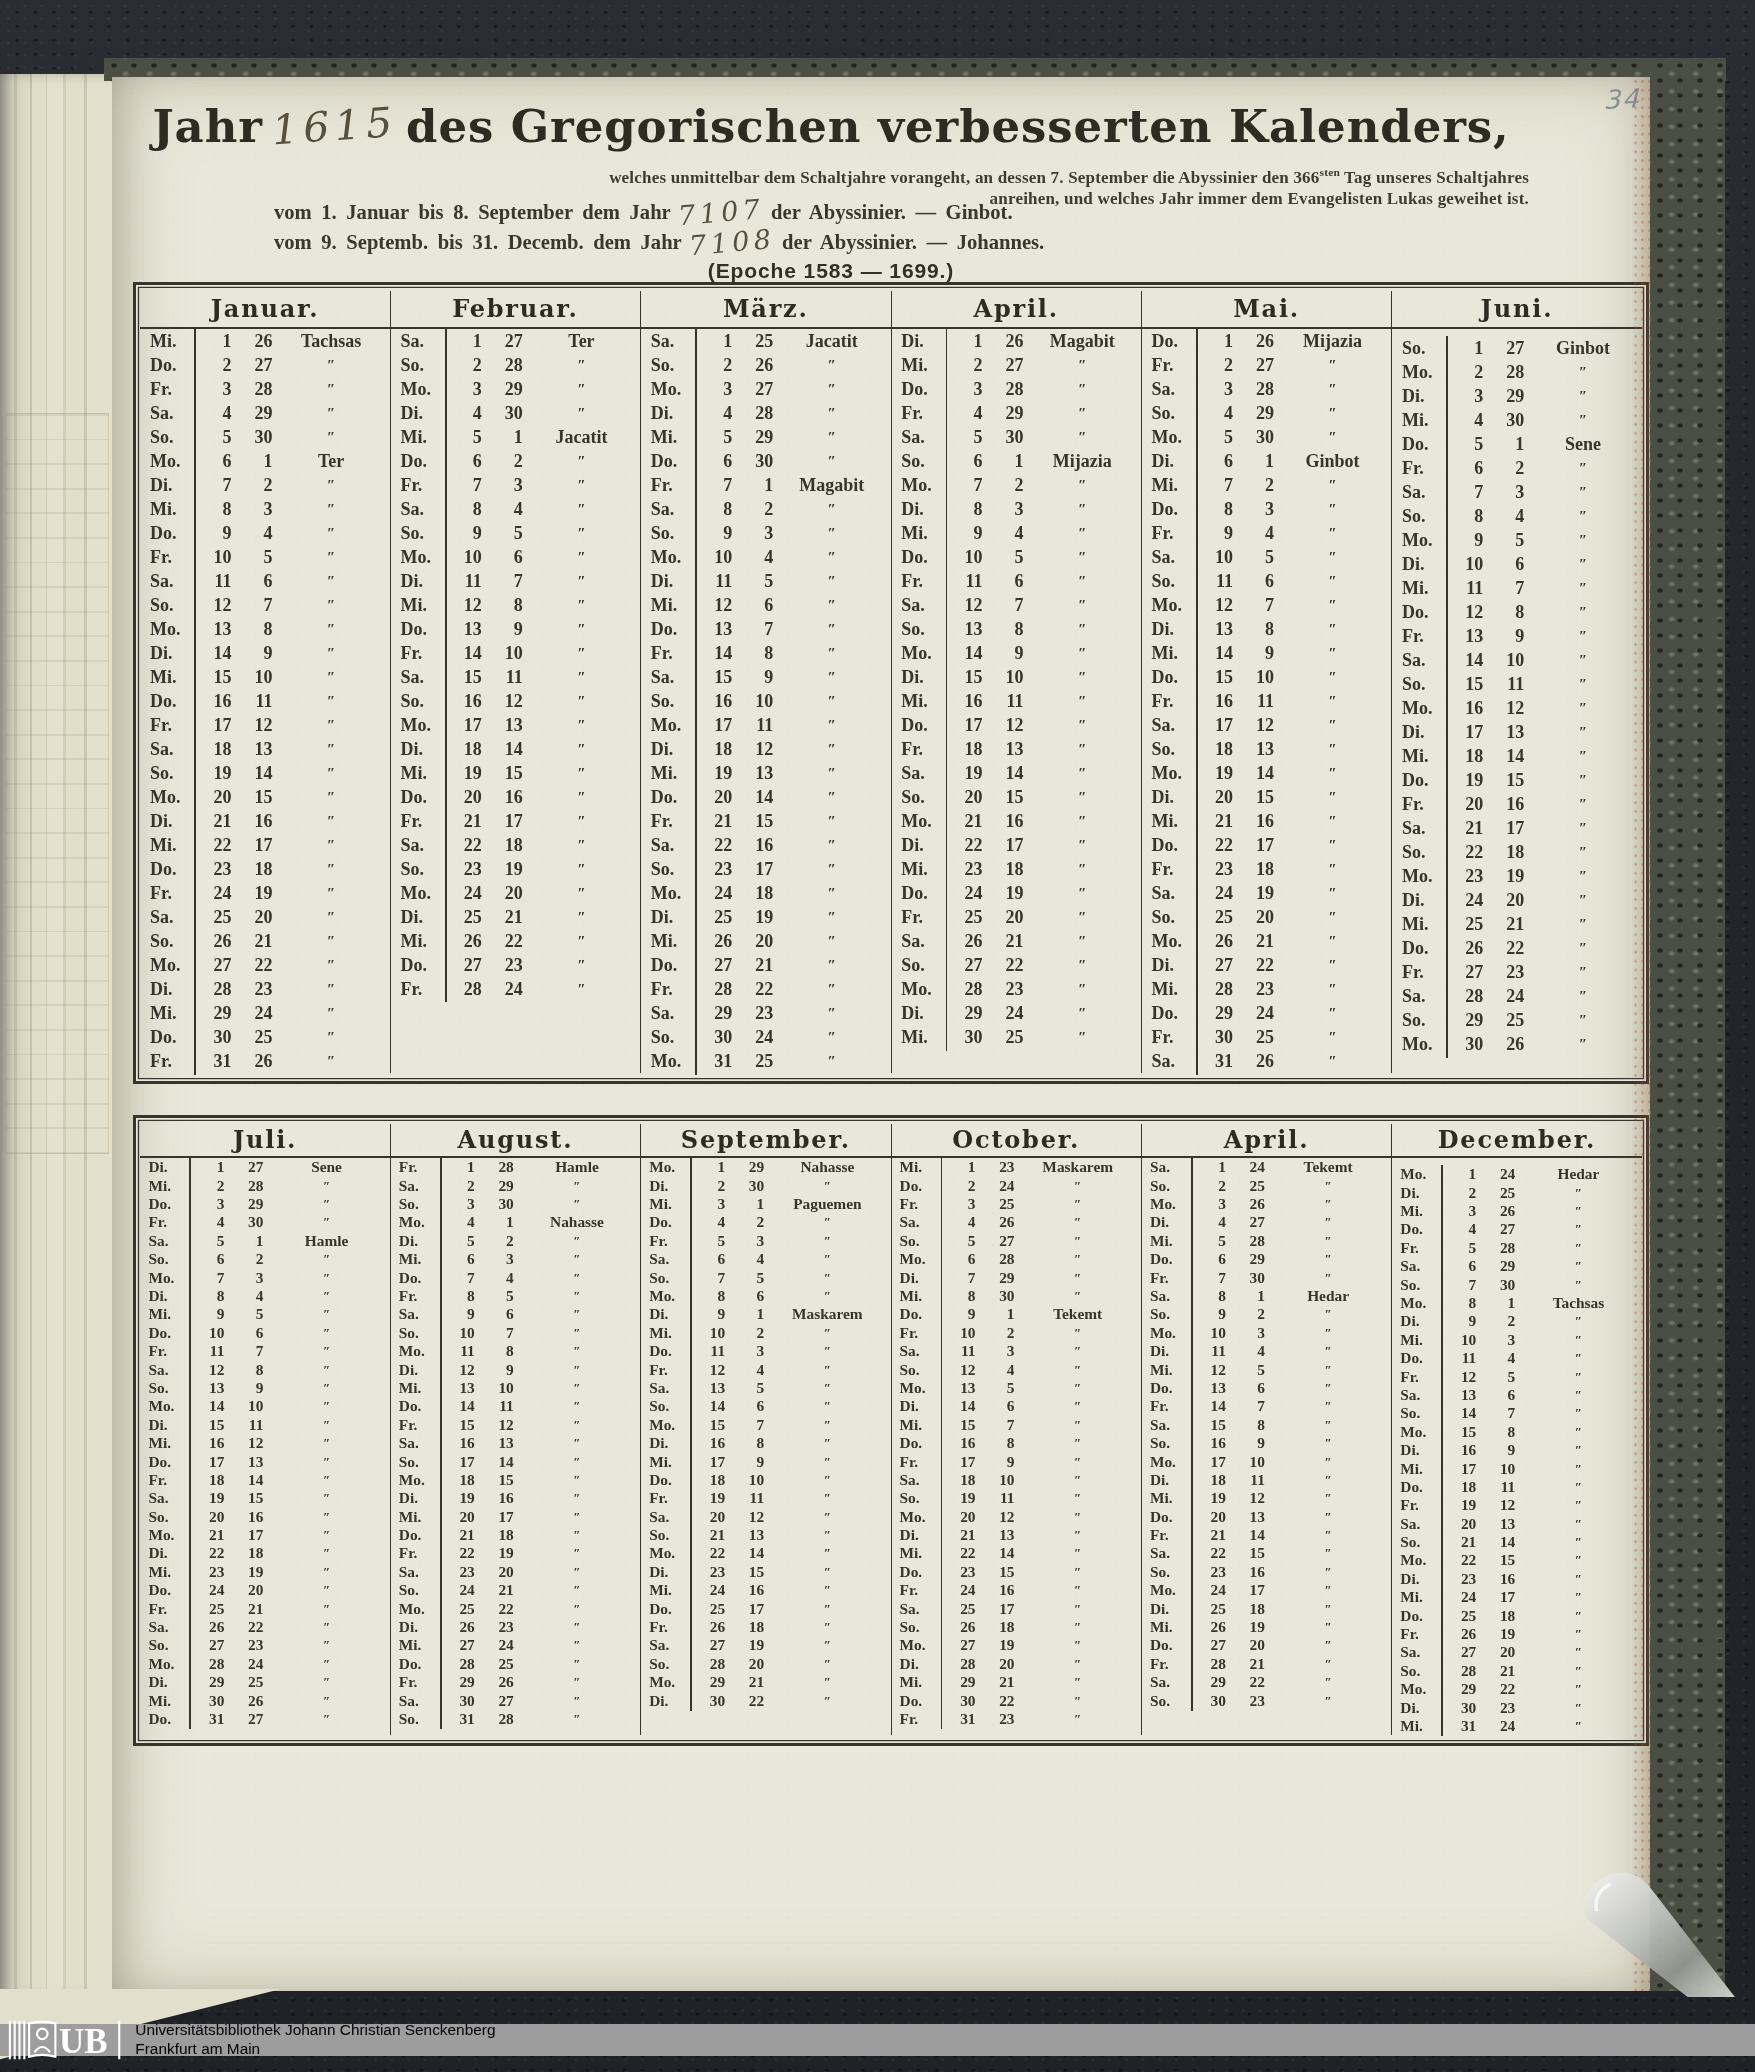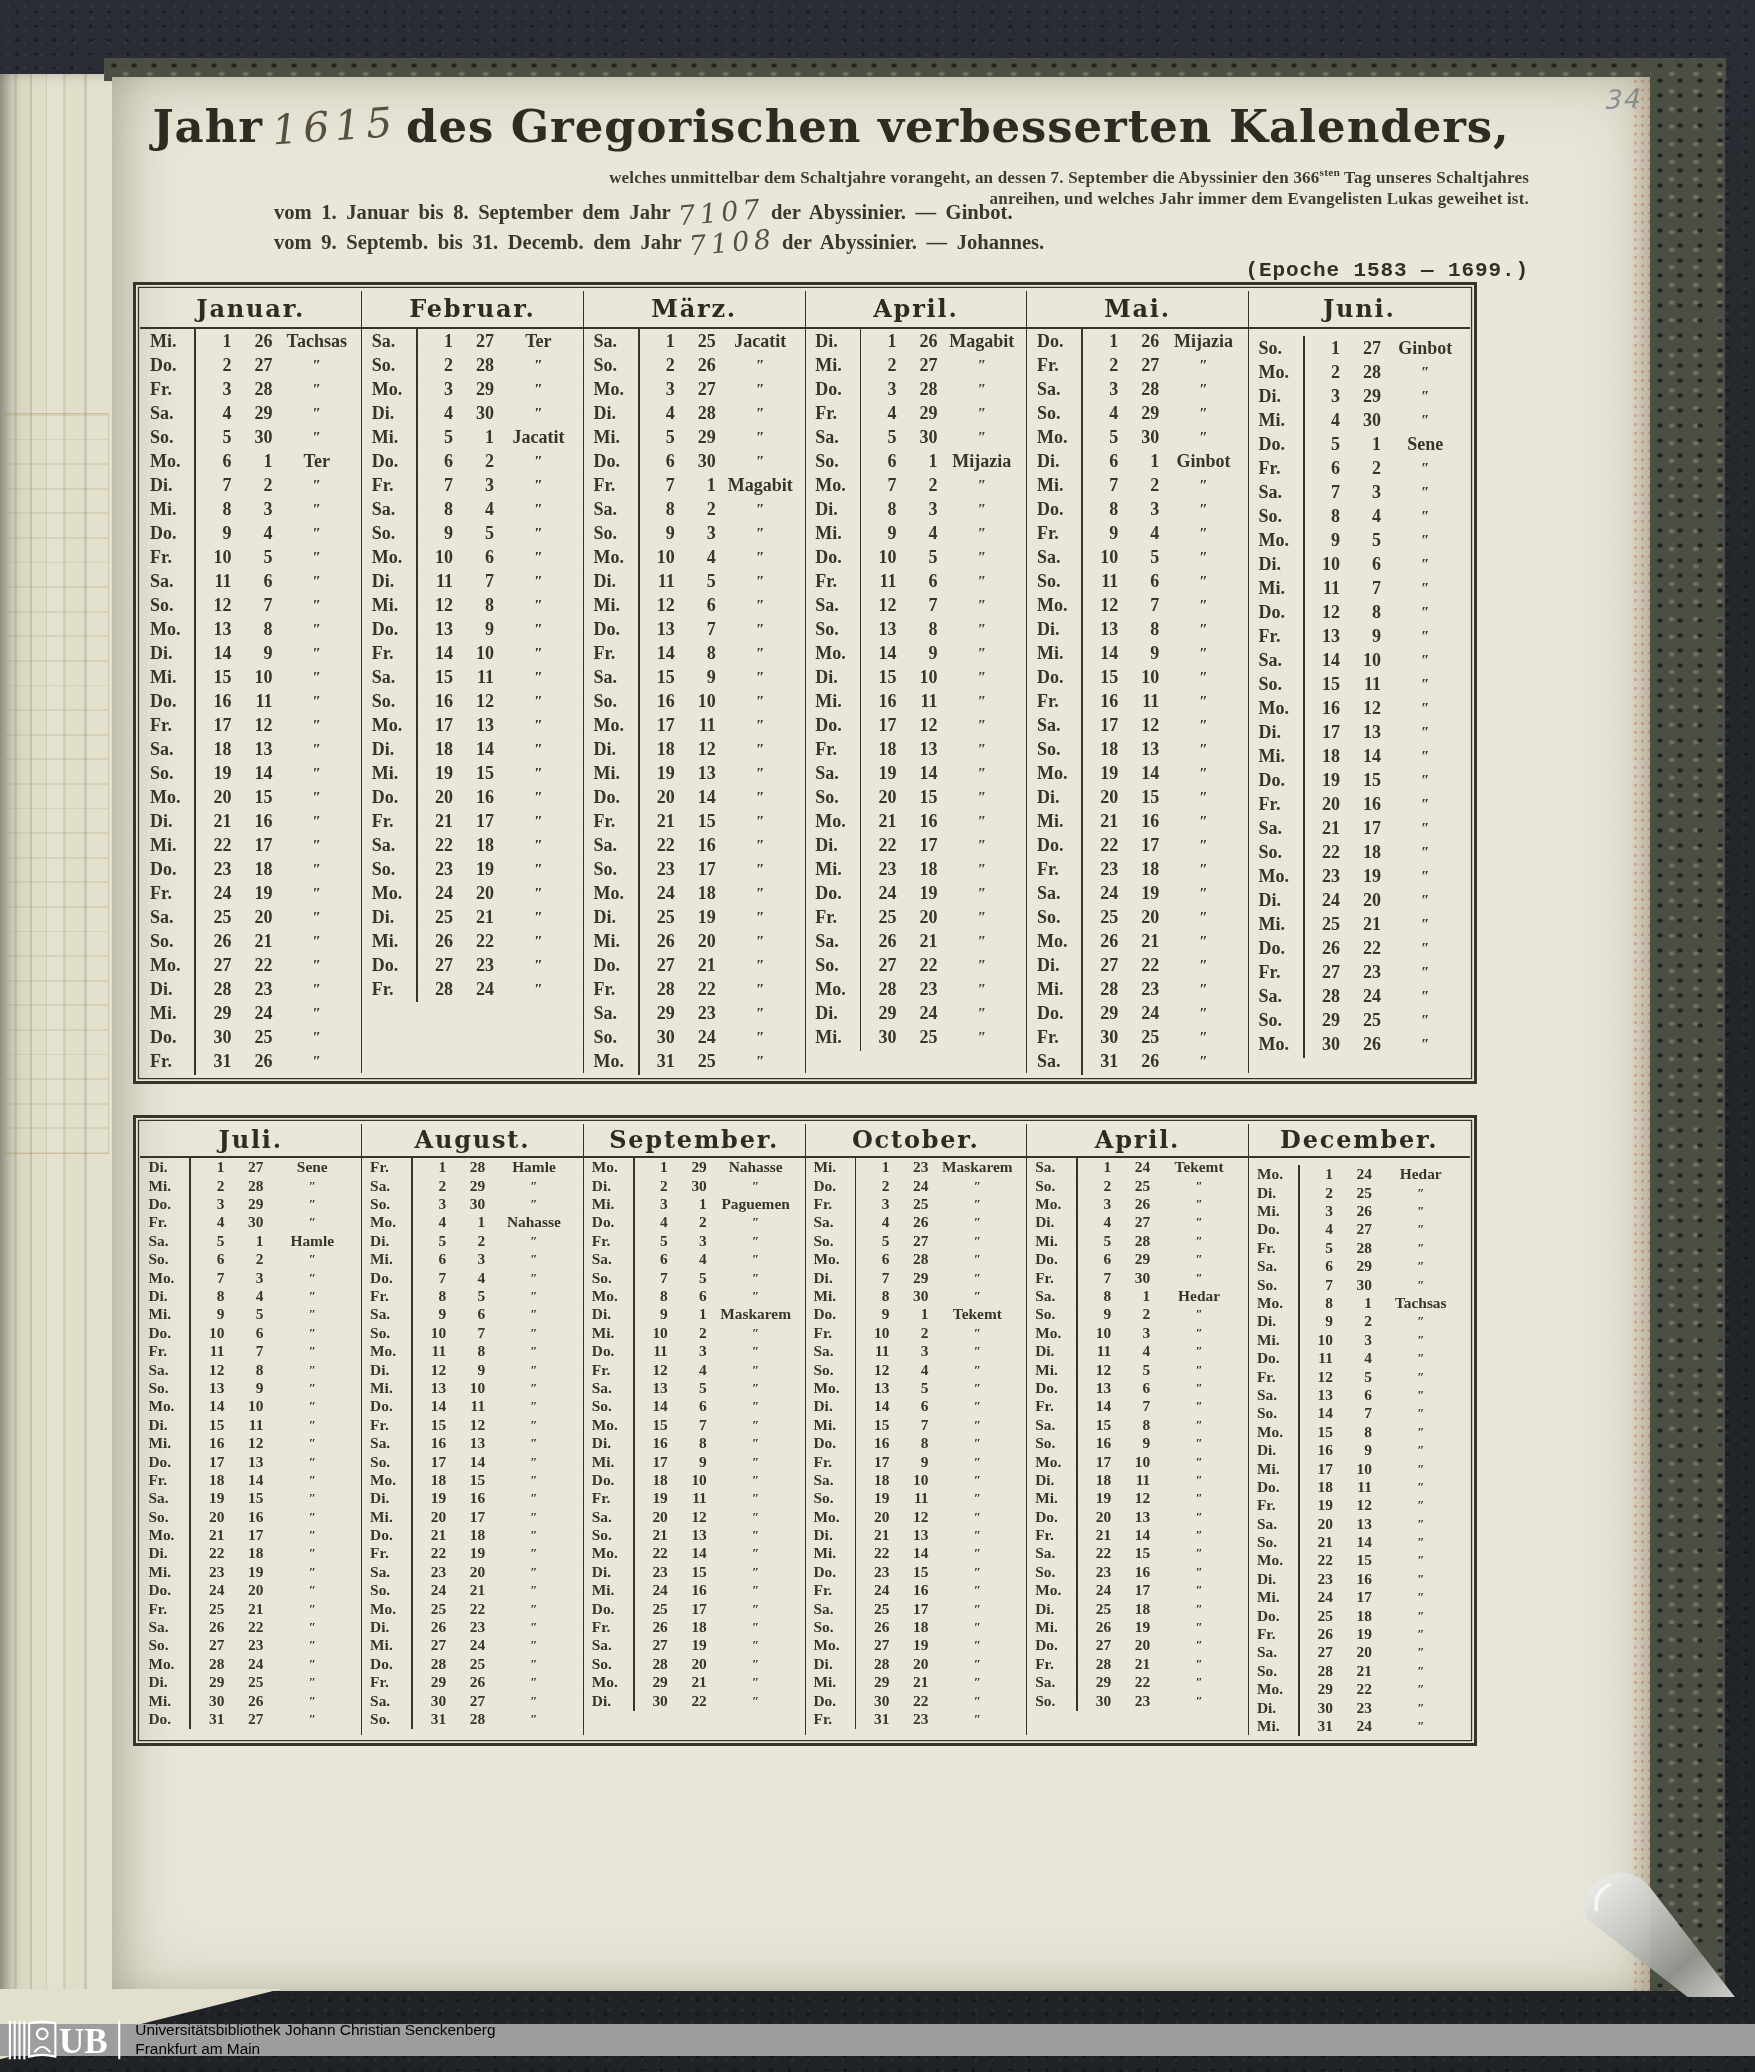"(Epoche 1583 — 1699.)" .epoch { font-family: Liberation Mono, monospace -> Liberation Sans, sans-serif; text-align: right -> center }
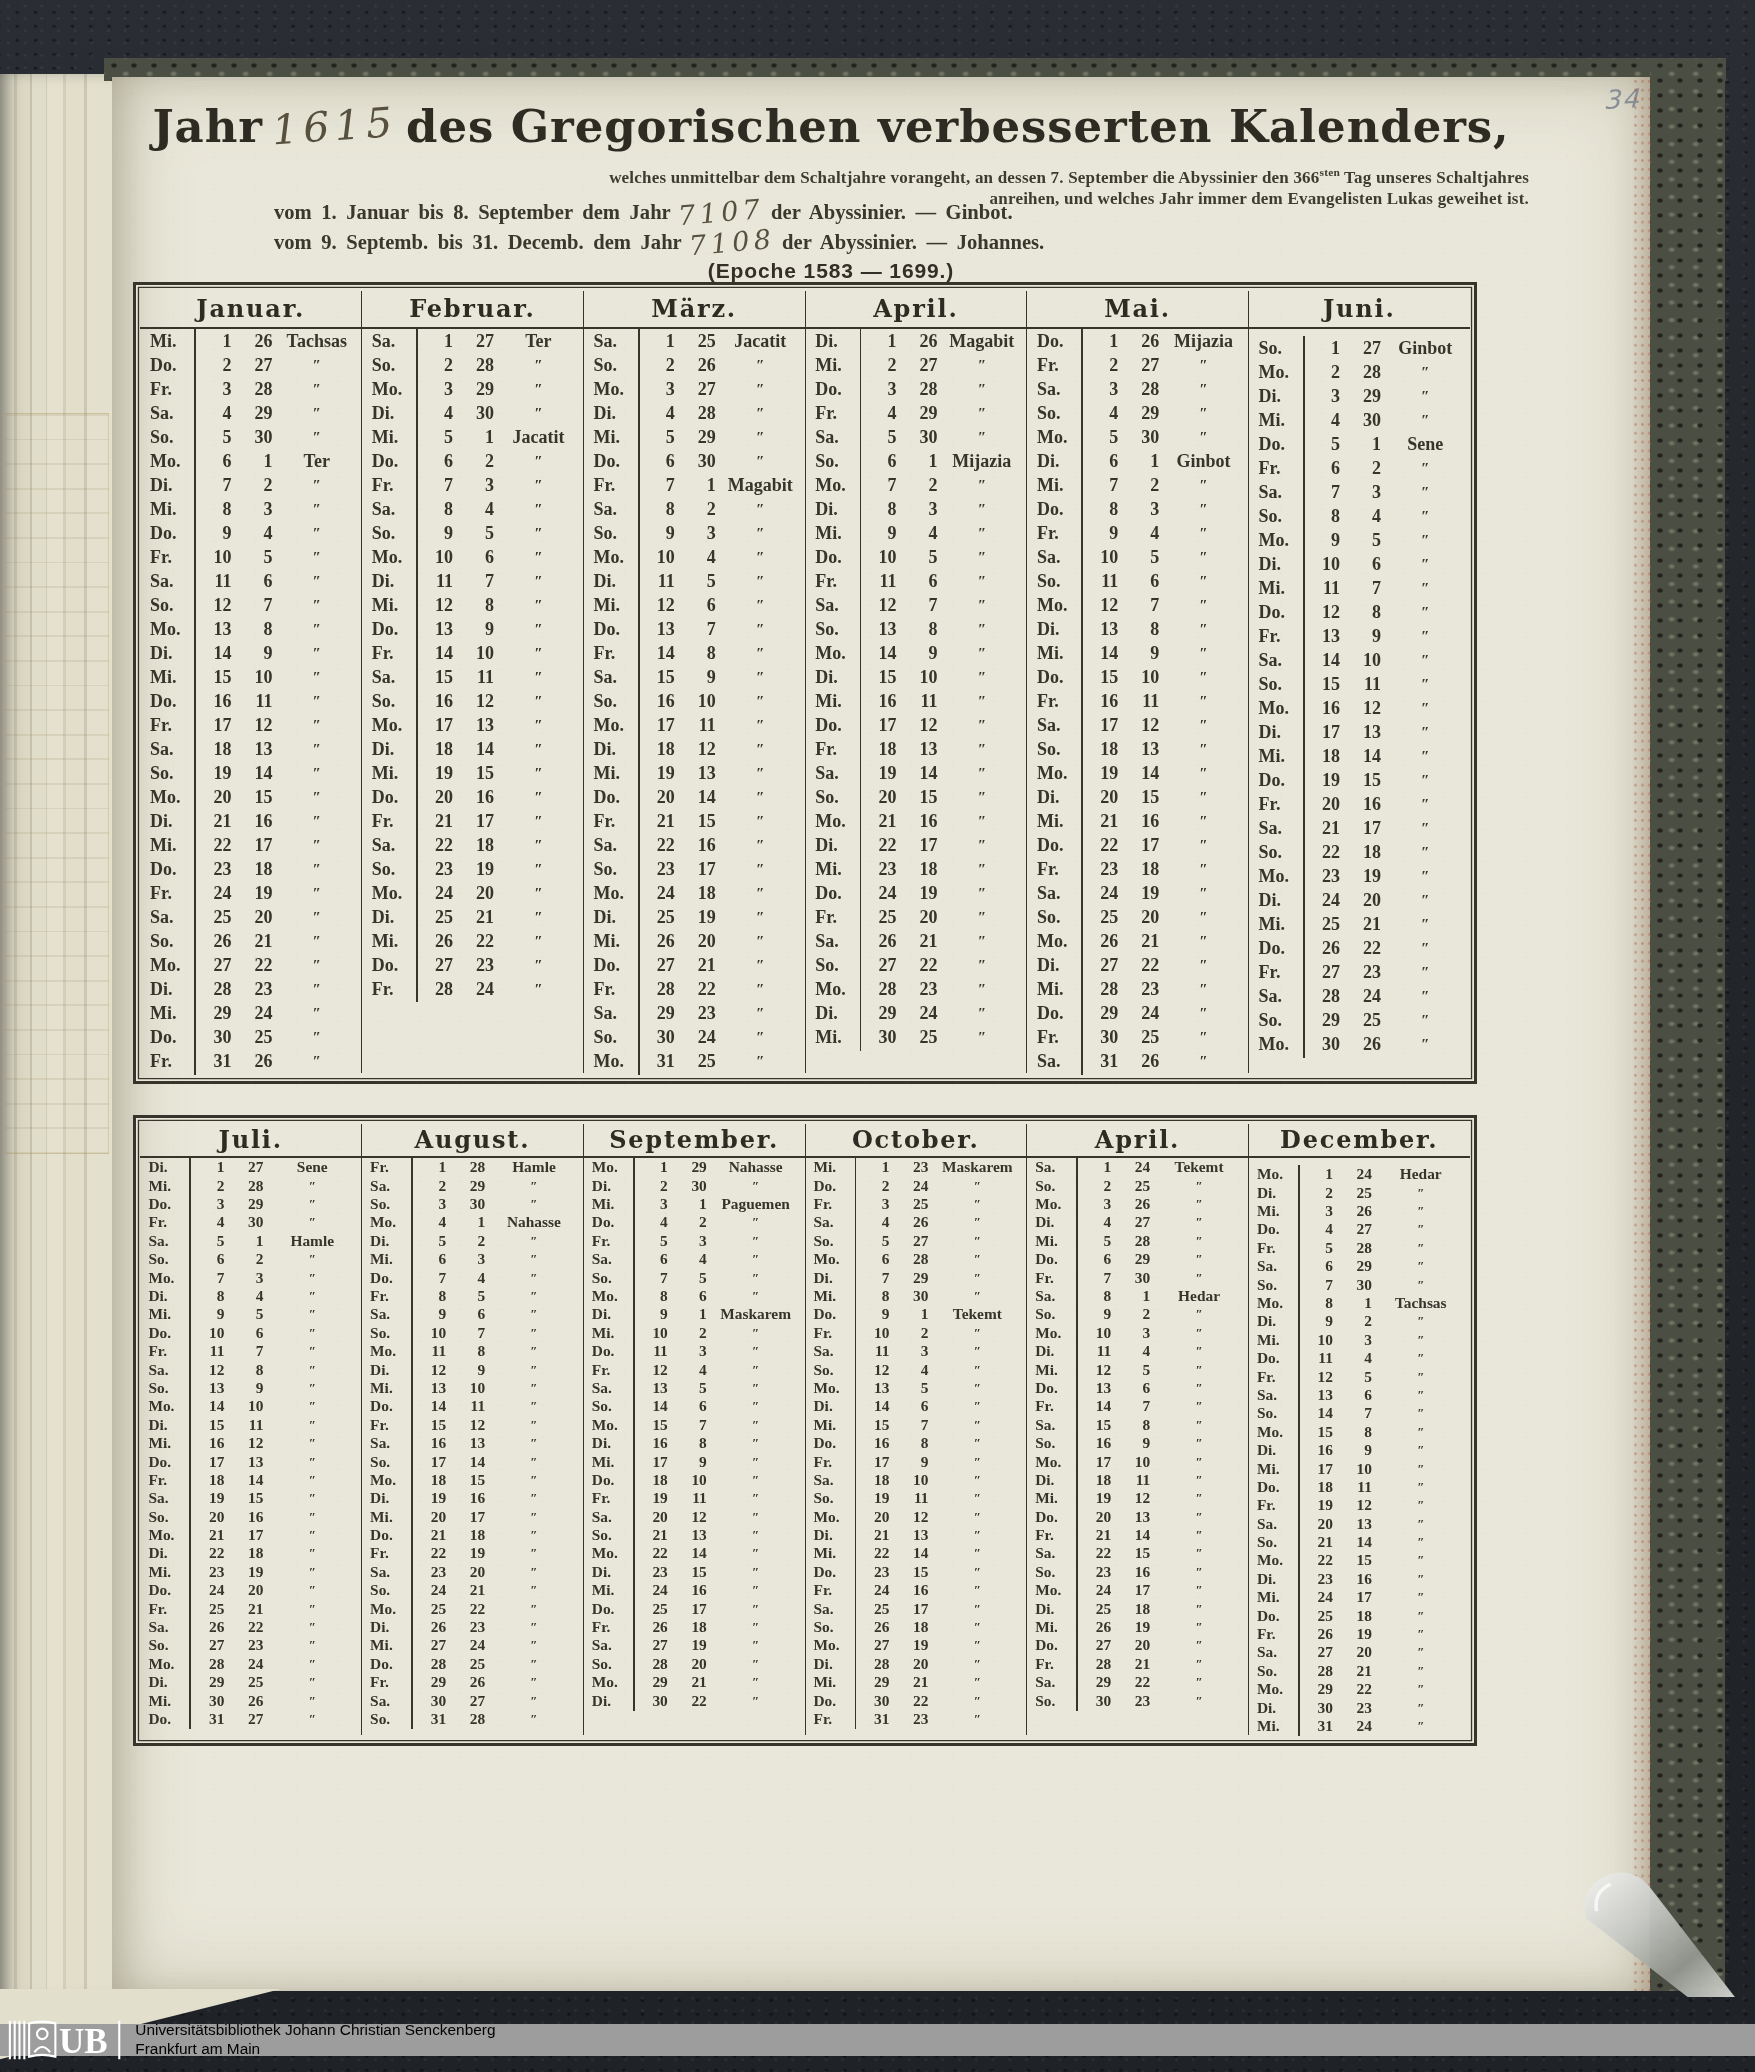"Januar." .caltable { width: 1344px -> 1516px }
